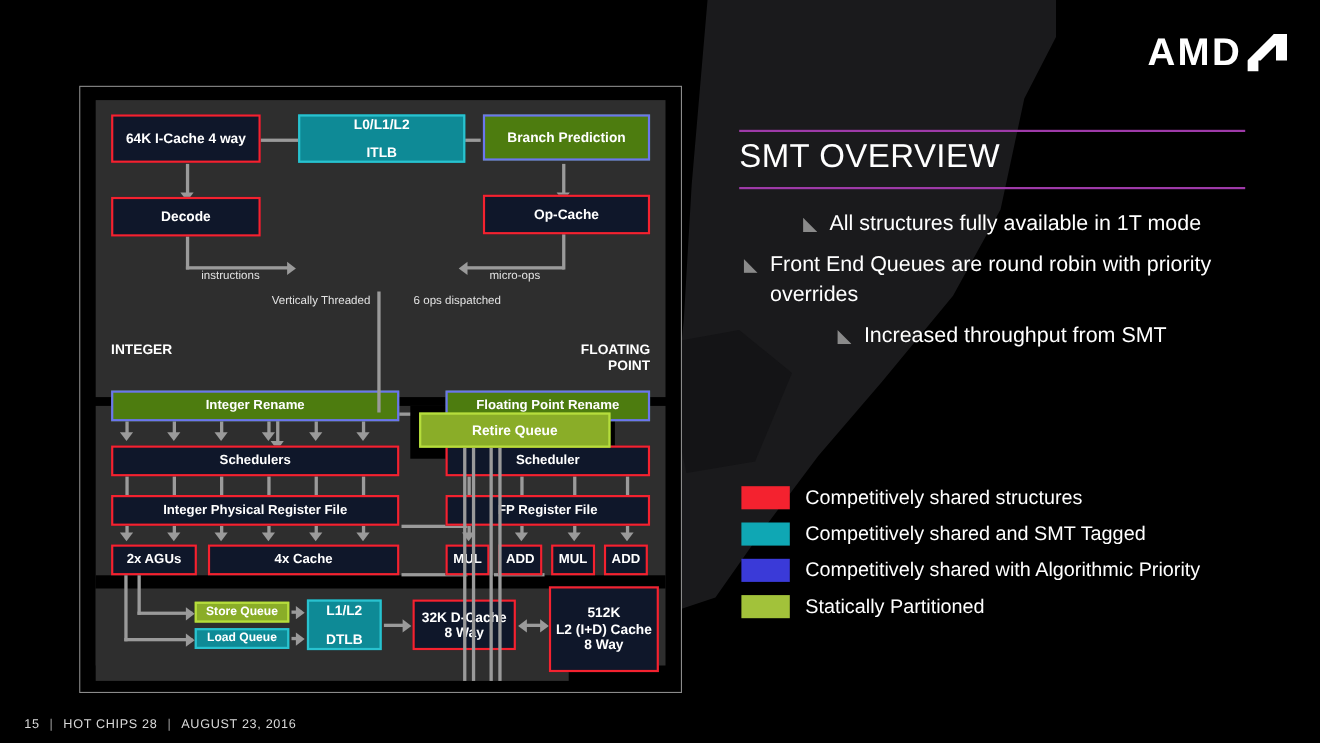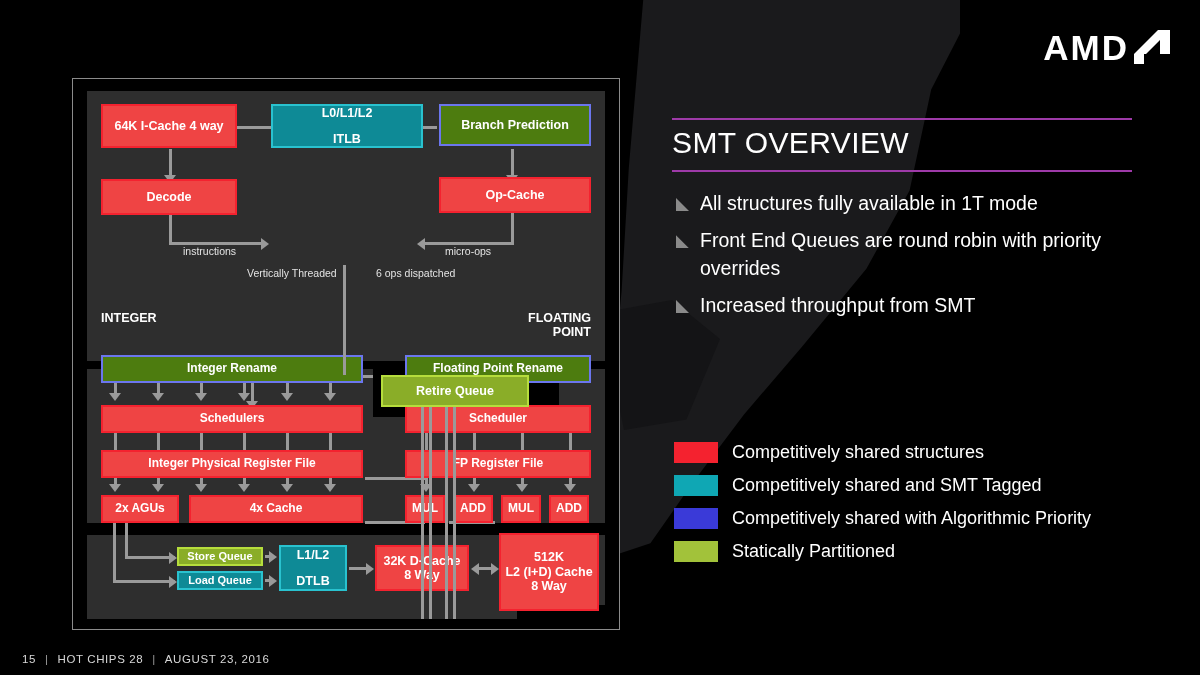"AMD" .amd-logo { align-items: flex-start -> flex-end }
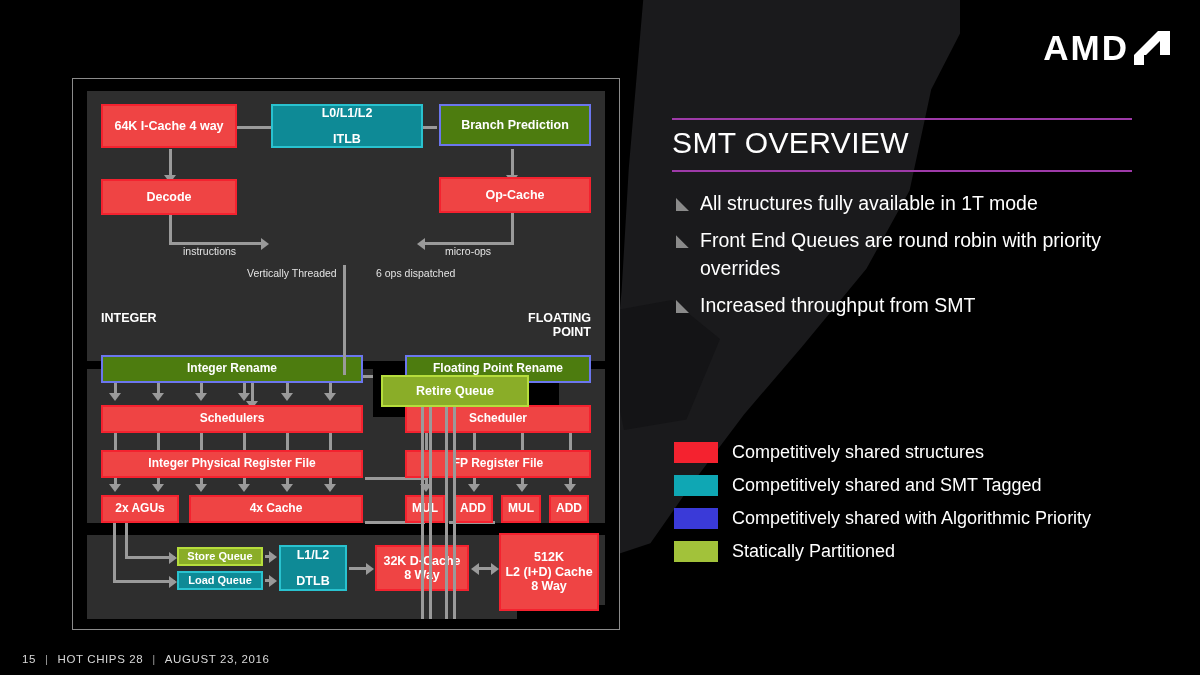"64K I-Cache 4 way" .box.red { background: #ef4444 -> #0f172a }
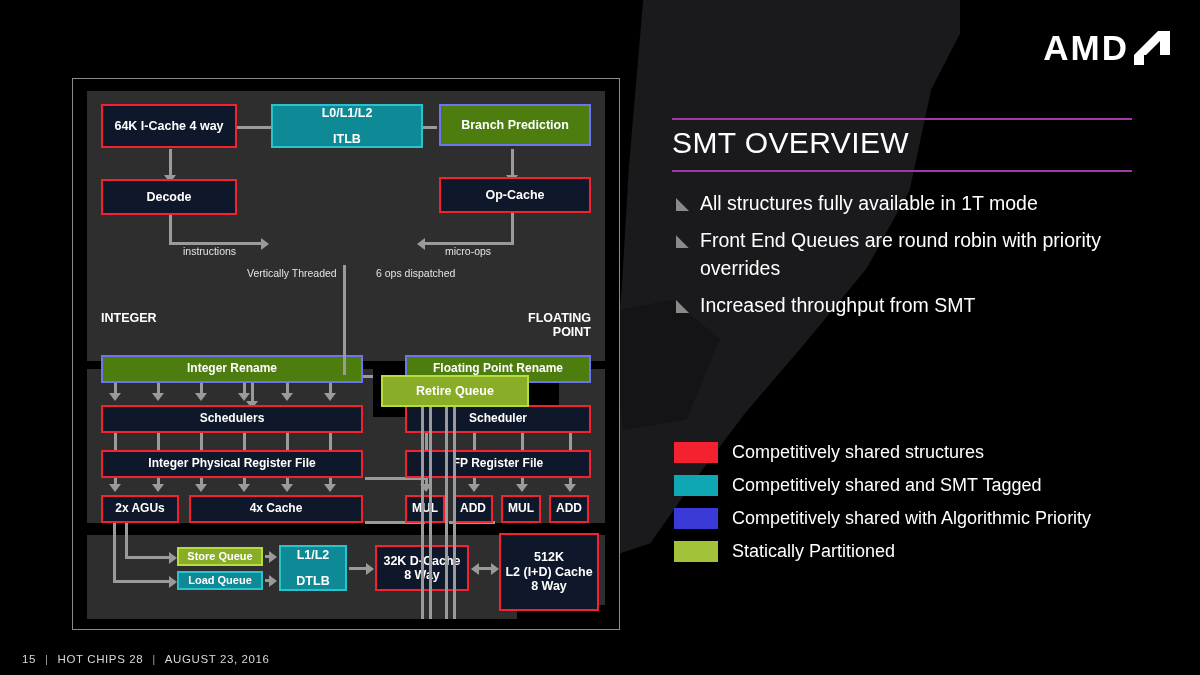"All structures fully available in" .bullet { justify-content: none -> center }
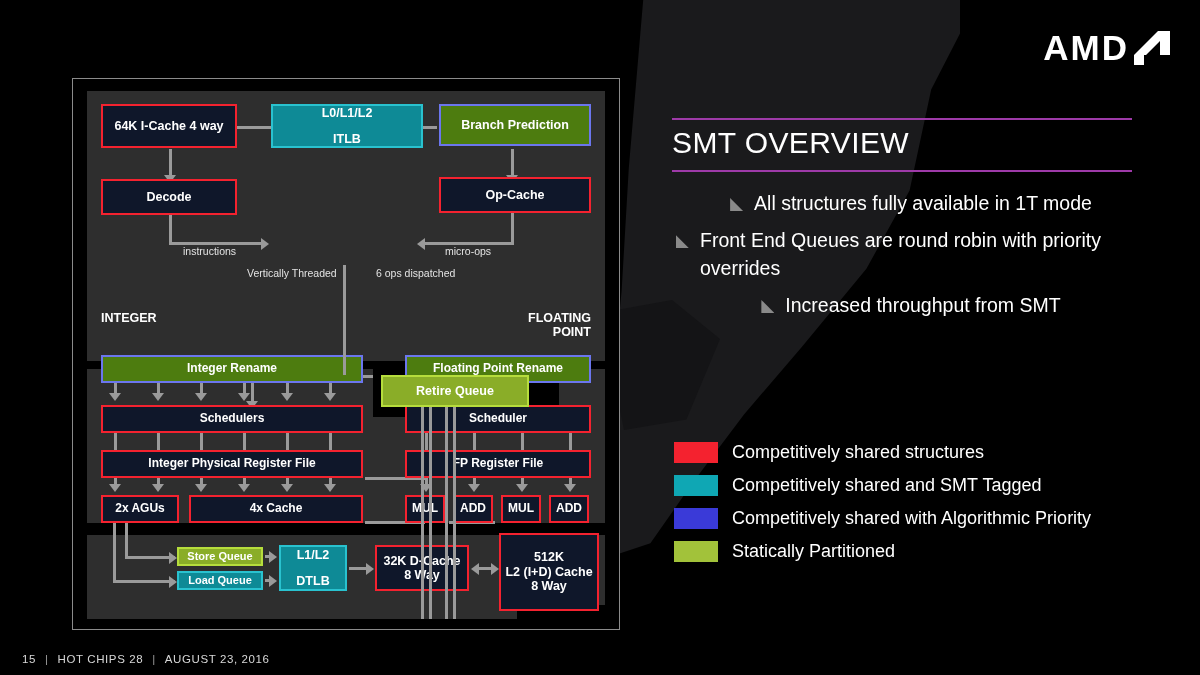"Retire Queue" div.box { width: 148px -> 174px }
